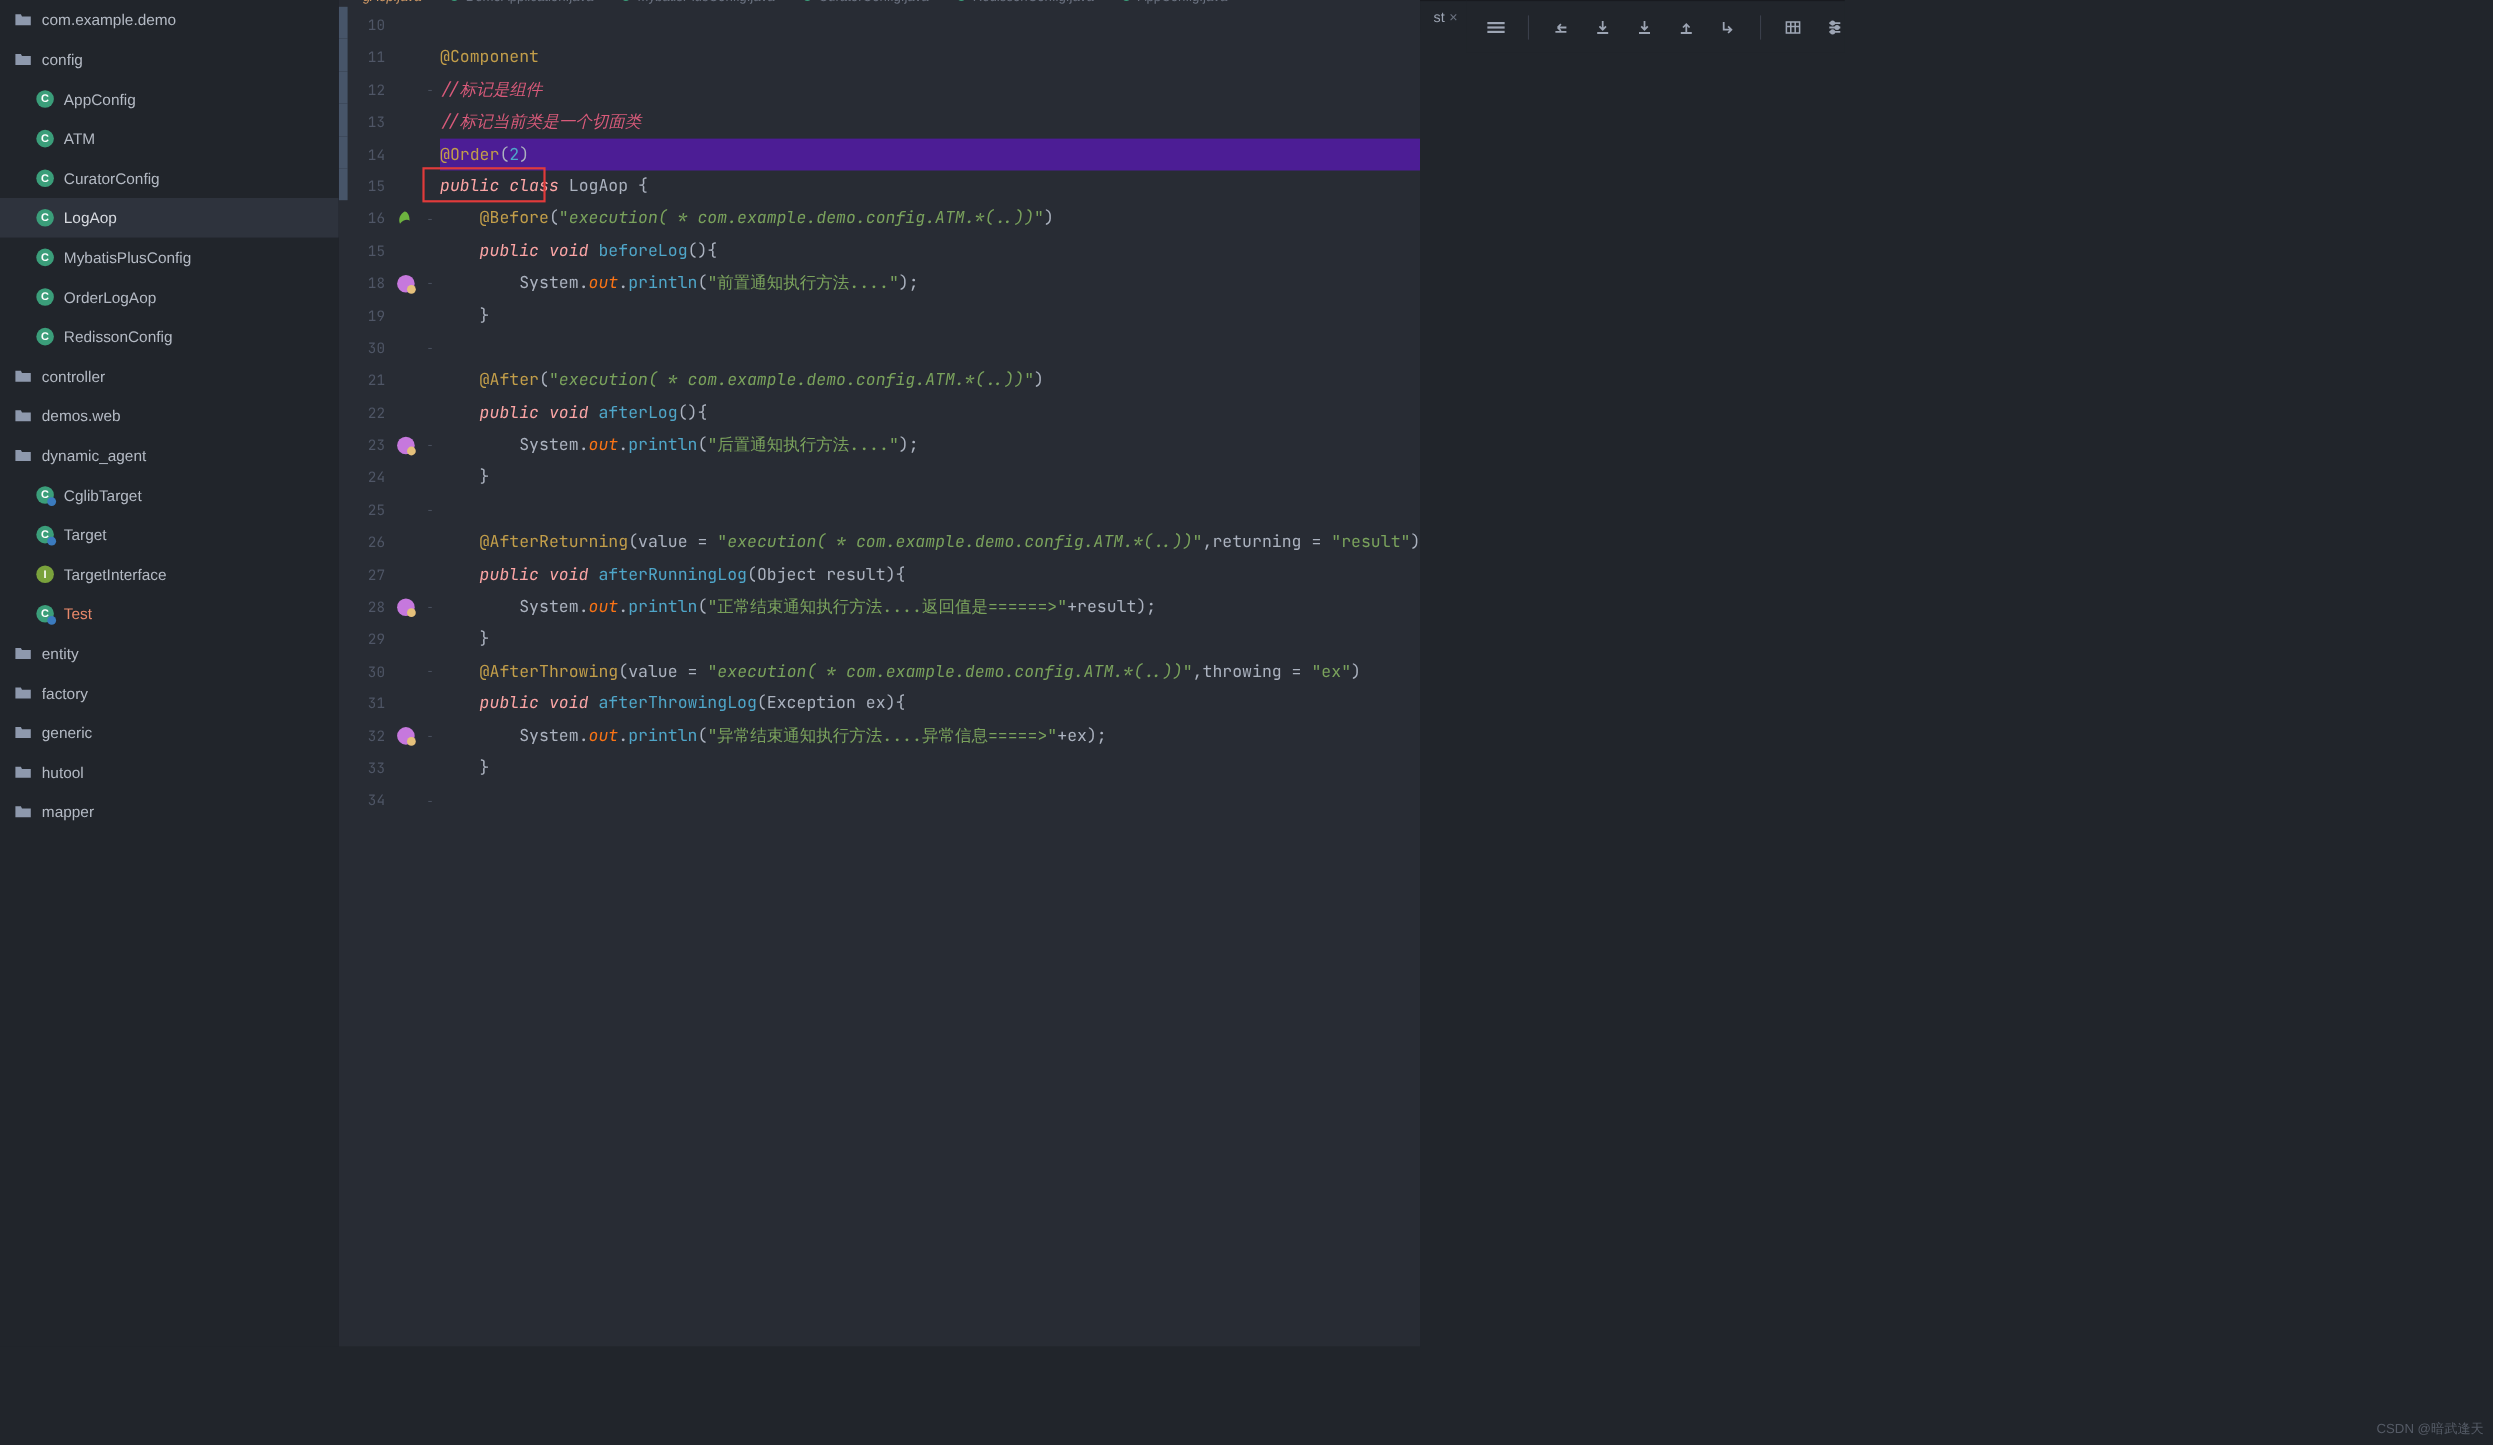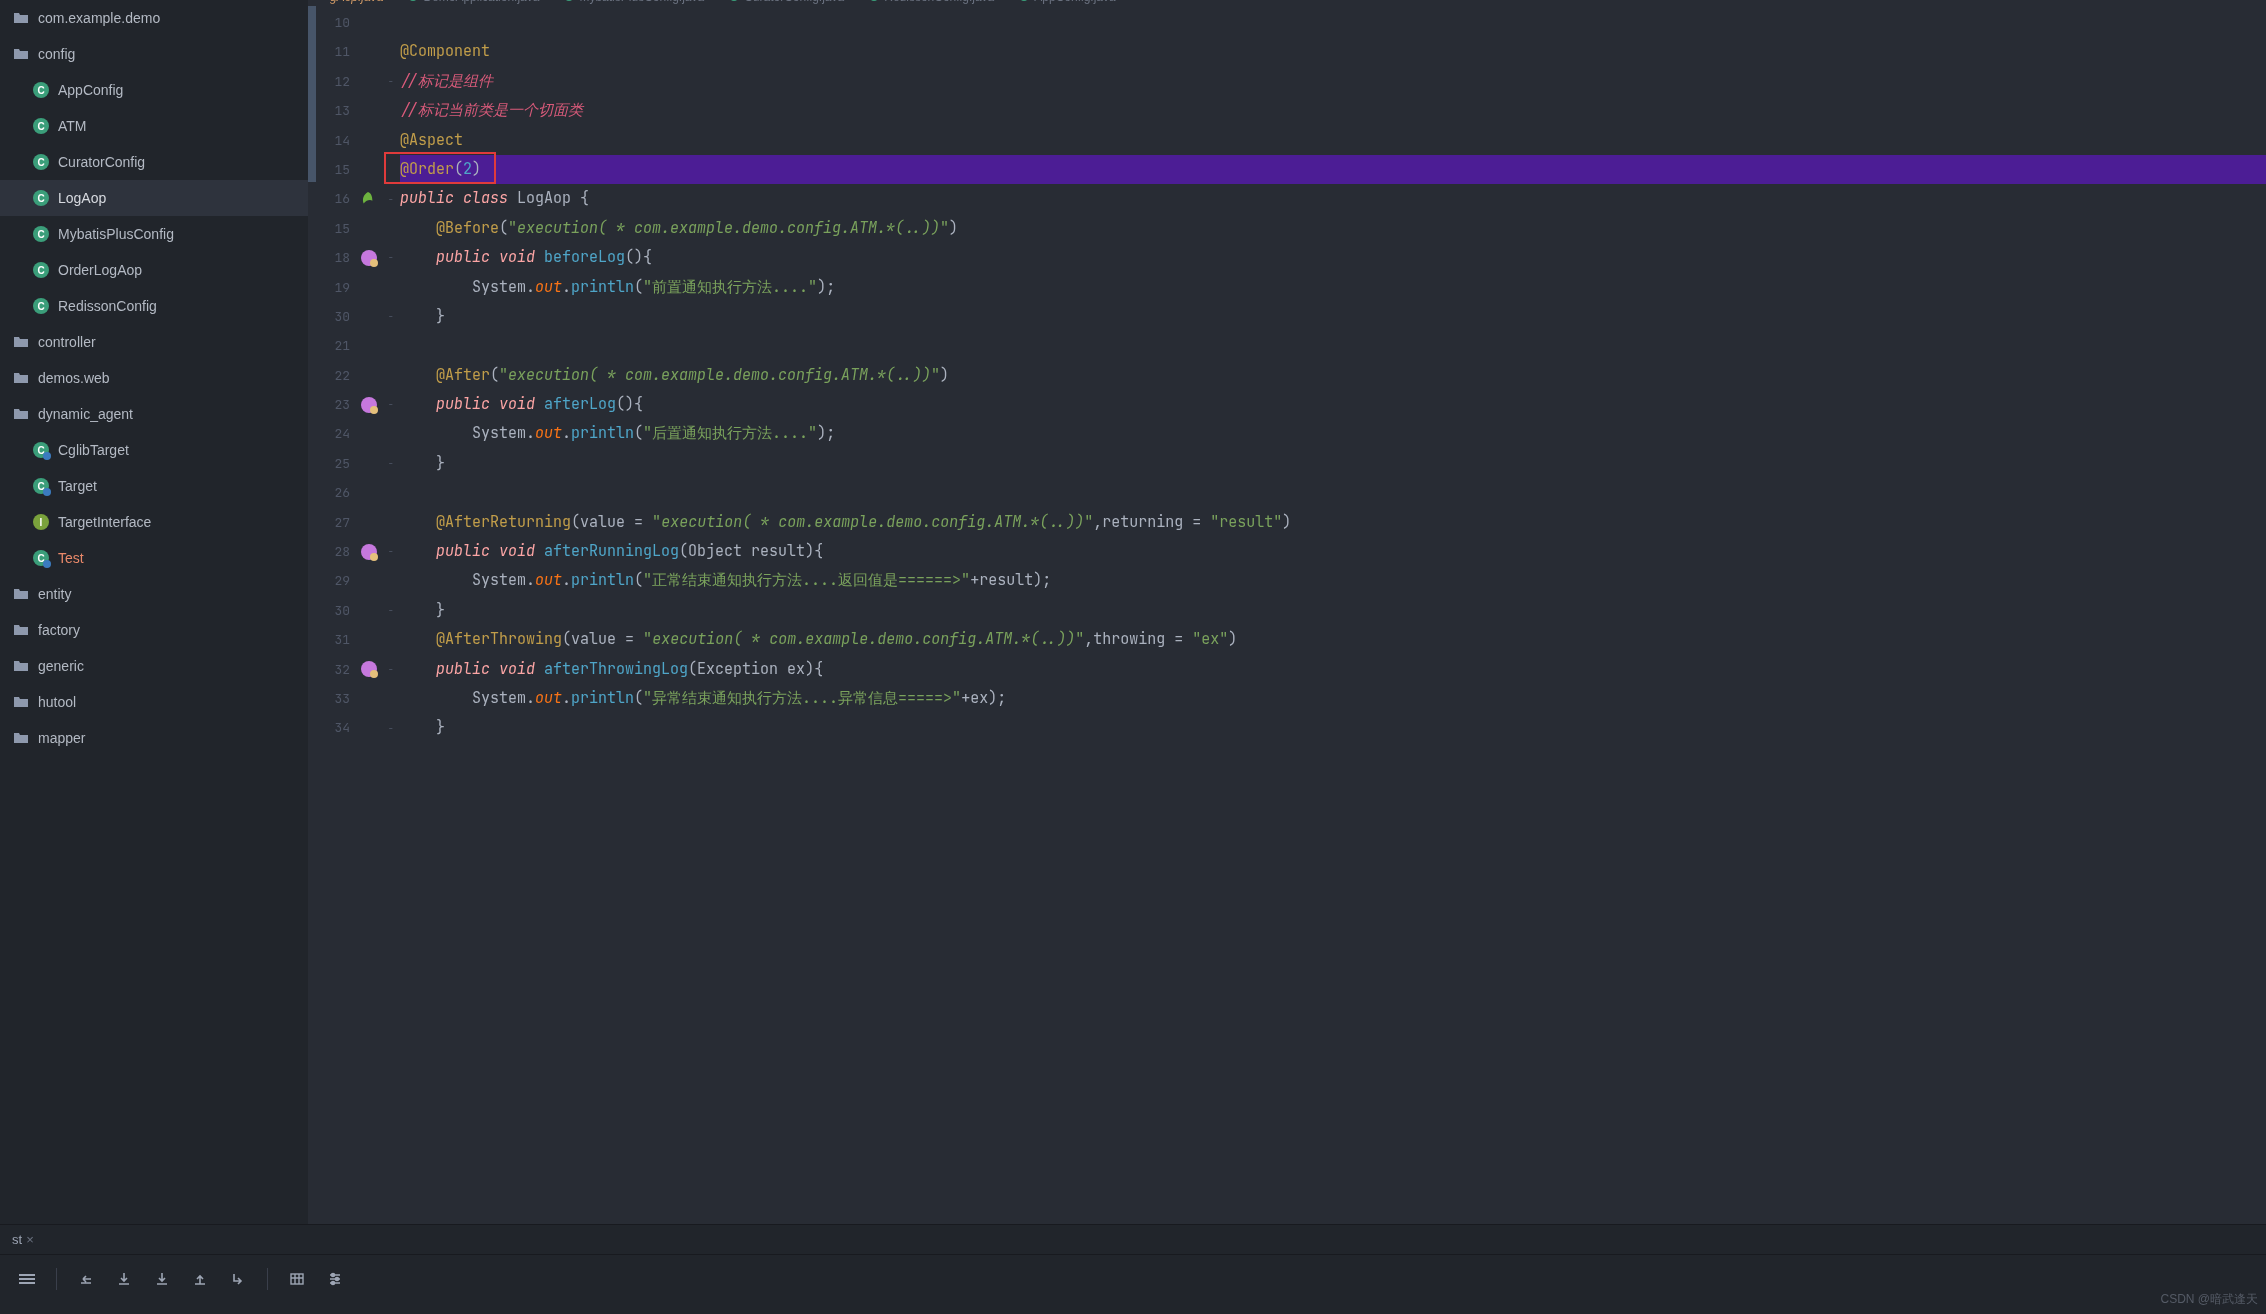"com.example.demo" .app { flex-direction: column -> row }
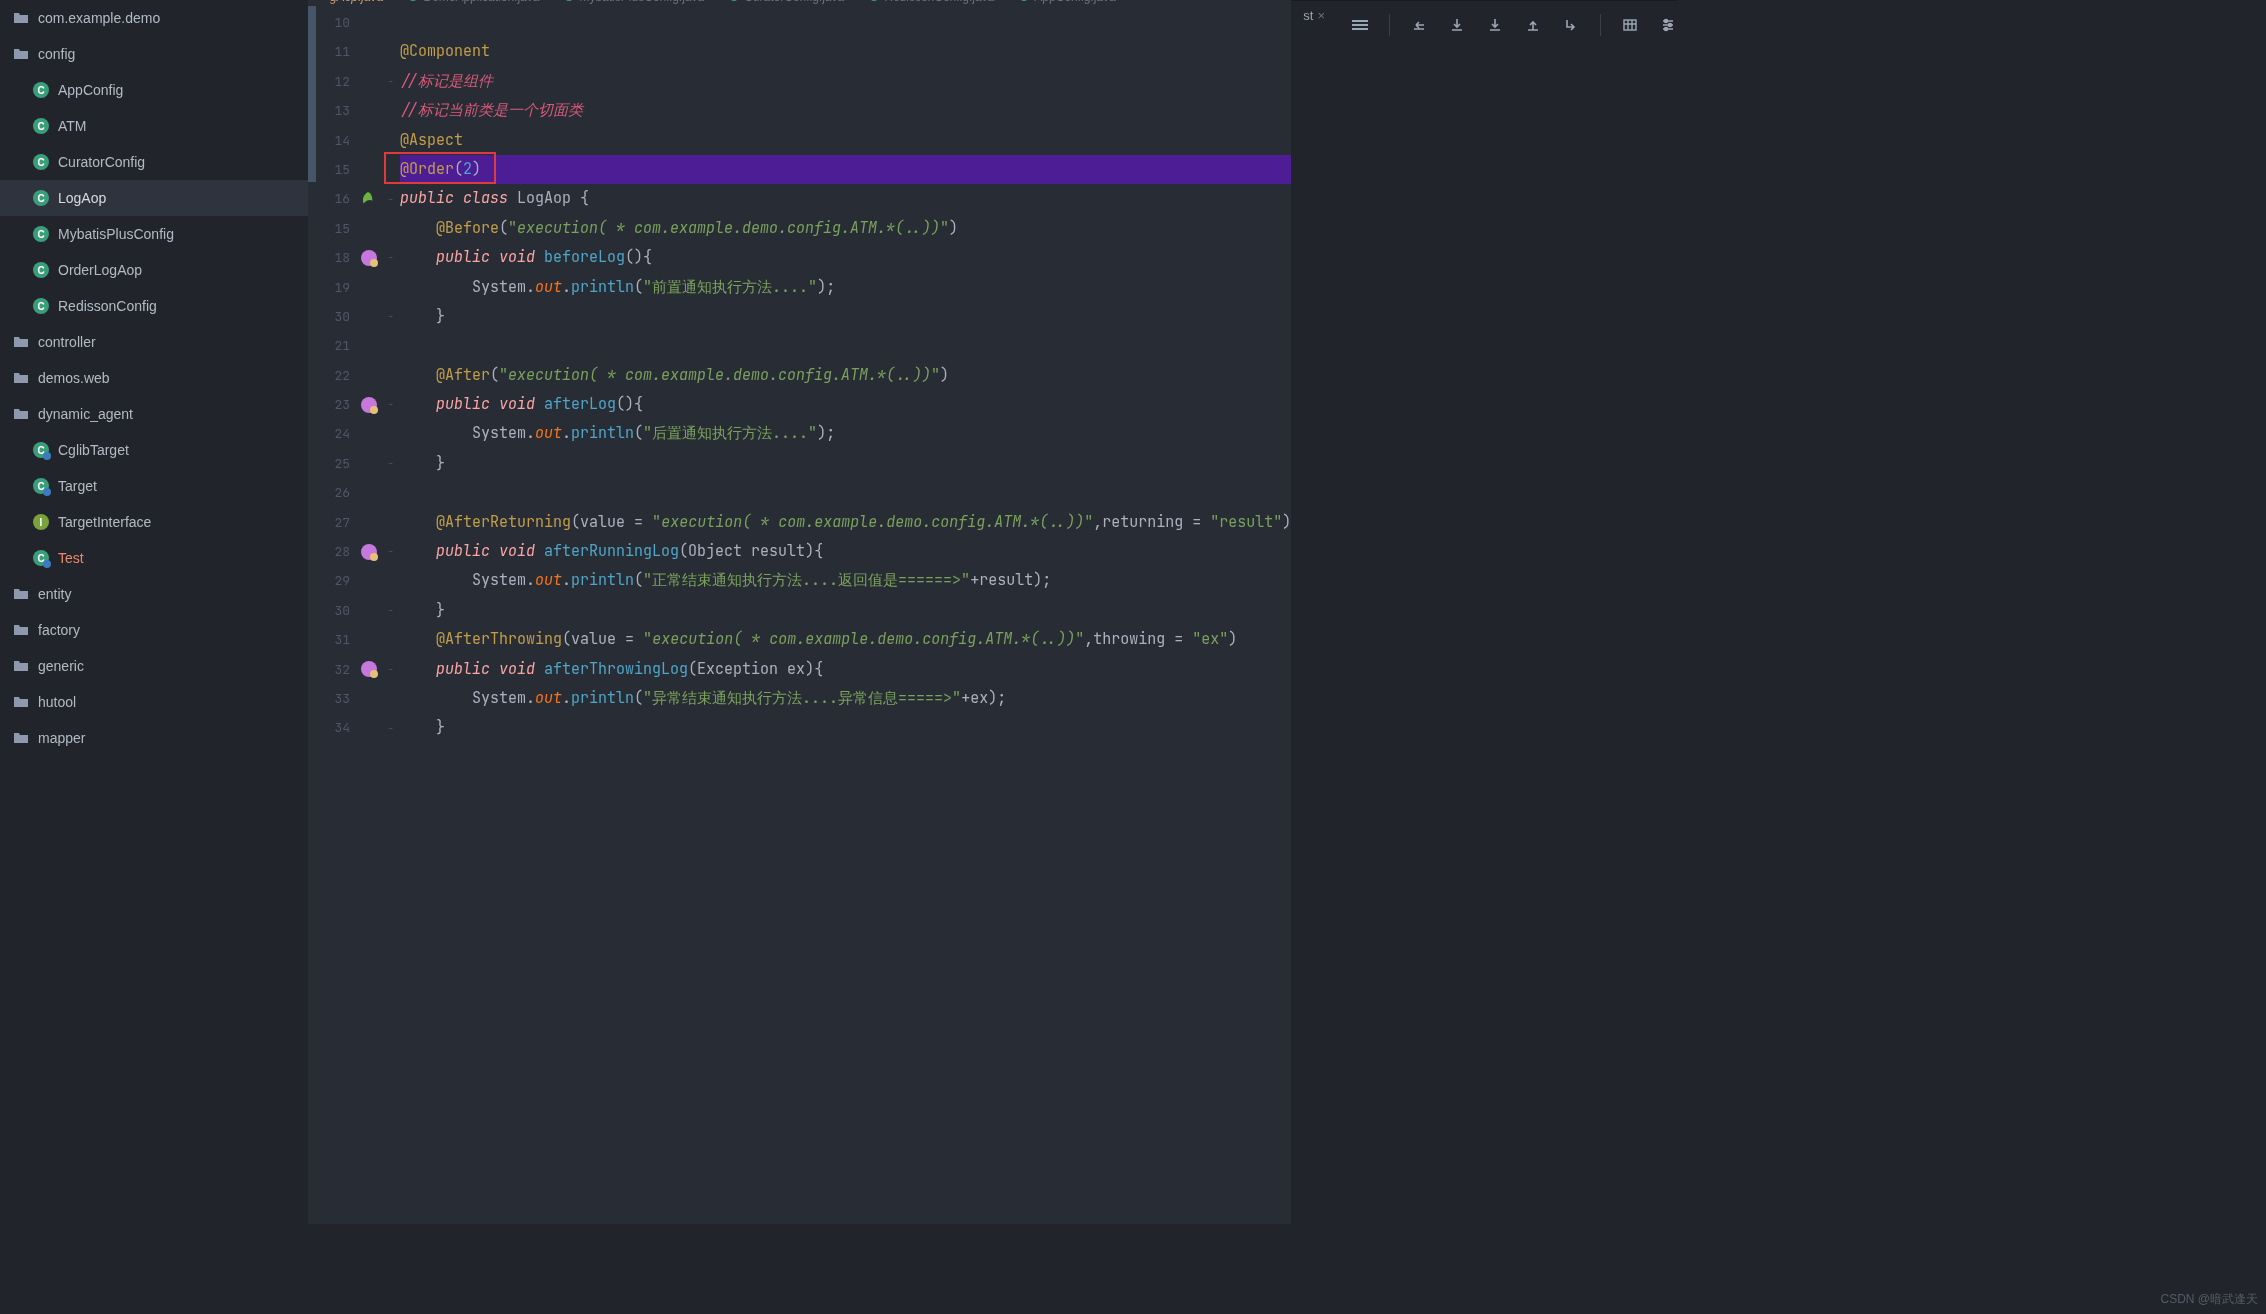"@Aspect" div.code-line { html: <div><span>@Aspect</span></div> -> none }
